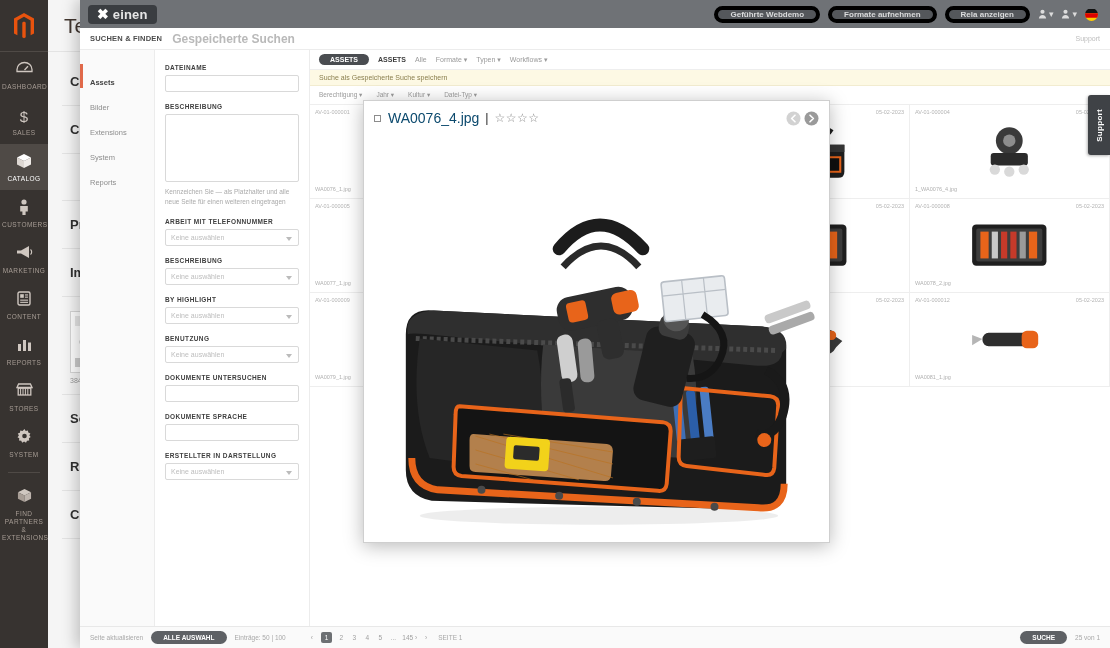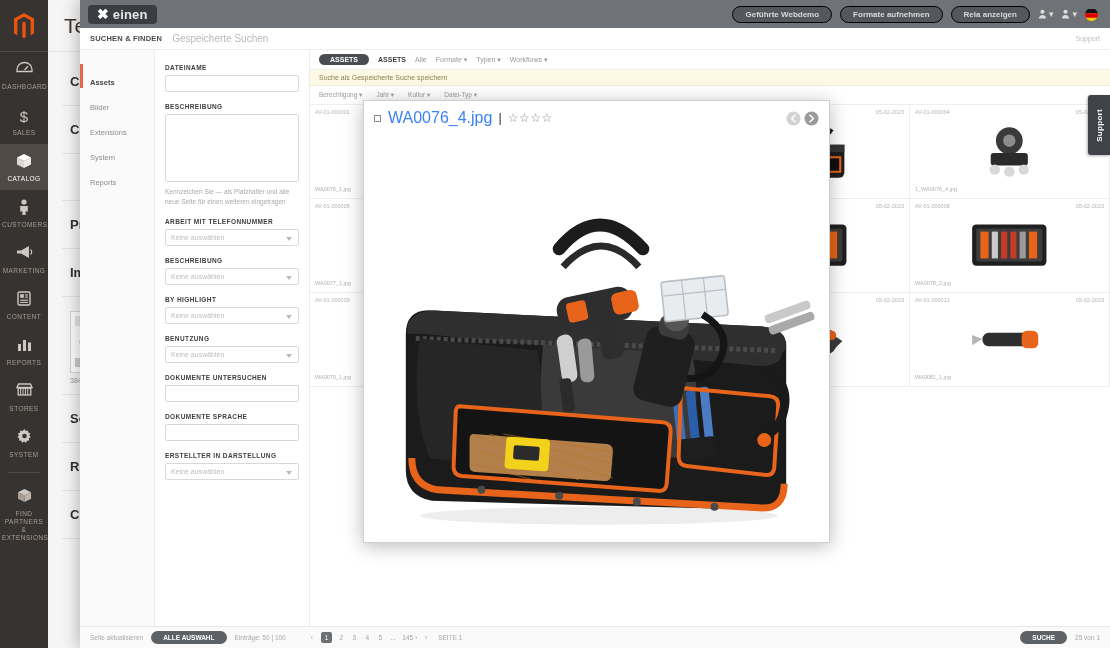"Geführte Webdemo" .tsbtn { border: 1px solid #000000 -> 4px solid #000000 }
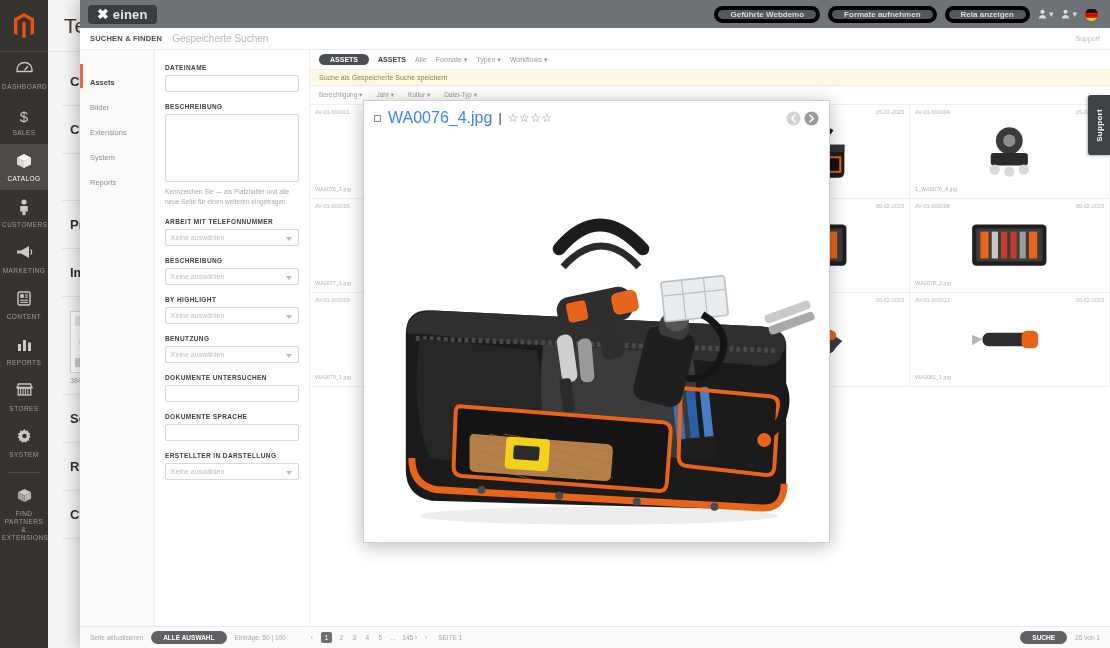"Gespeicherte Suchen" .crumb-b { font-size: 10px -> 12px; font-weight: none -> bold }
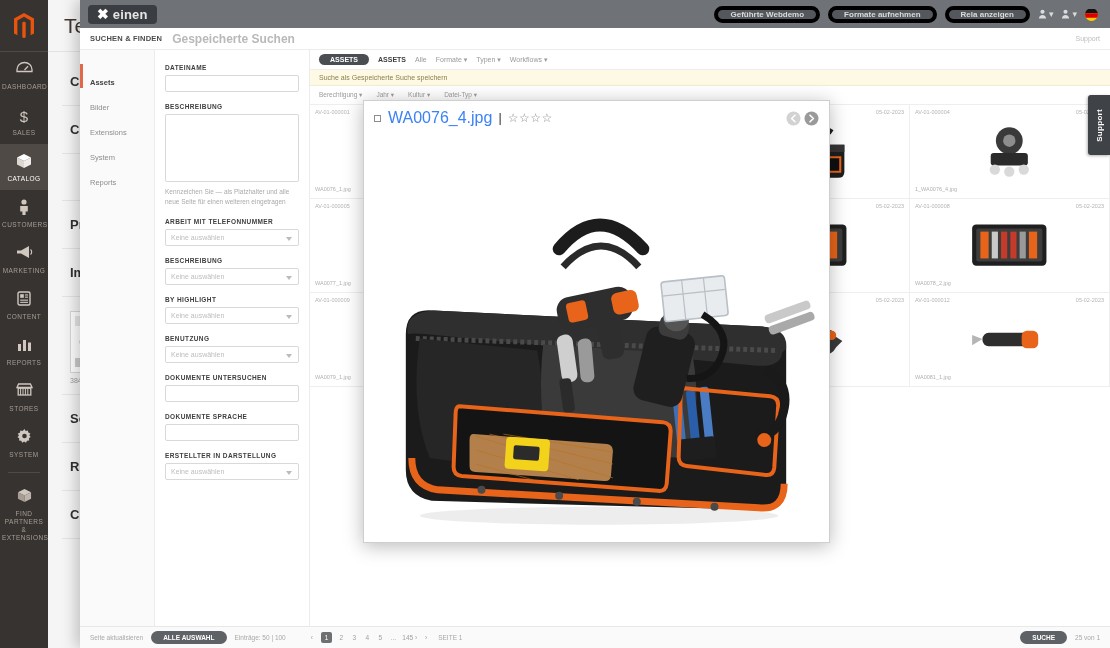"WA0076_4.jpg" .lb-name { color: #3b82f6 -> #0c4a6e; font-size: 16px -> 14px }
